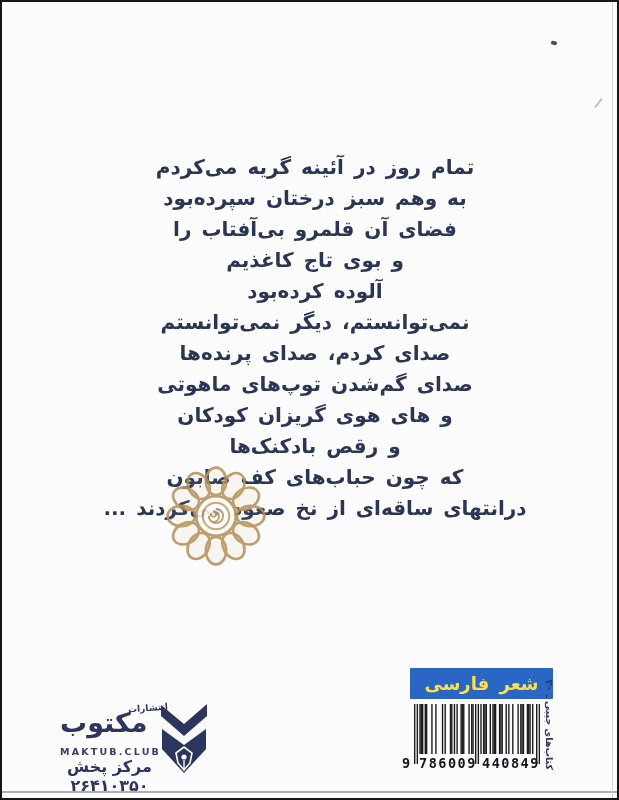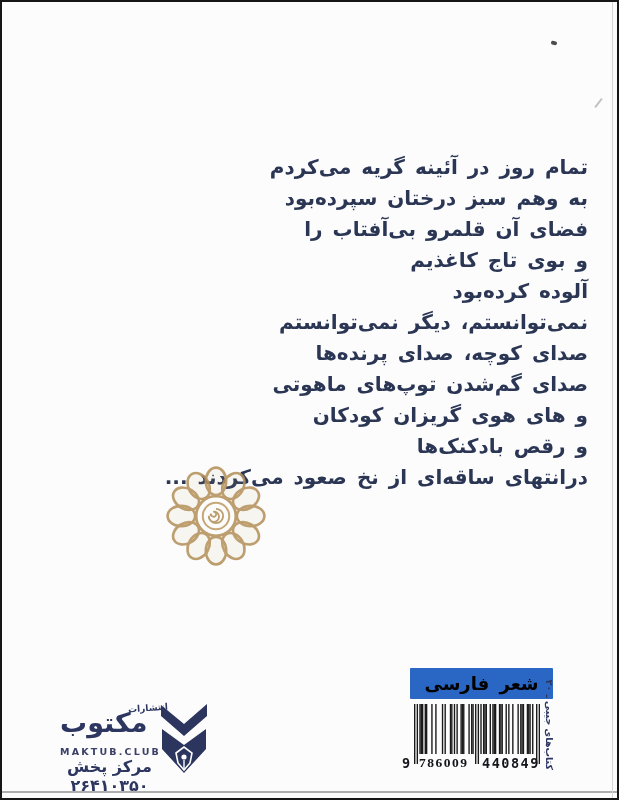"تمام روز در آئینه گریه" .poem { text-align: right -> center }
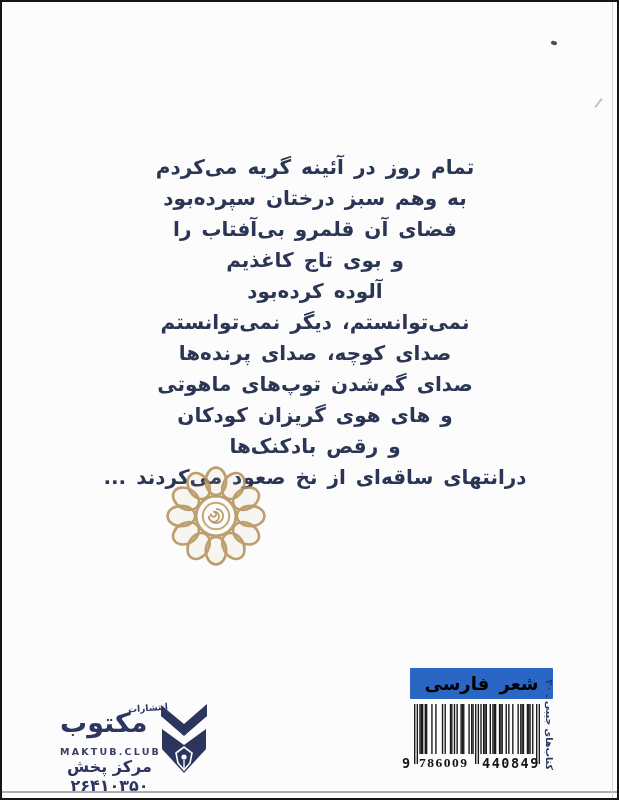"صدای کوچه، صدای پرنده‌ها" div { text: کوچه -> کردم }
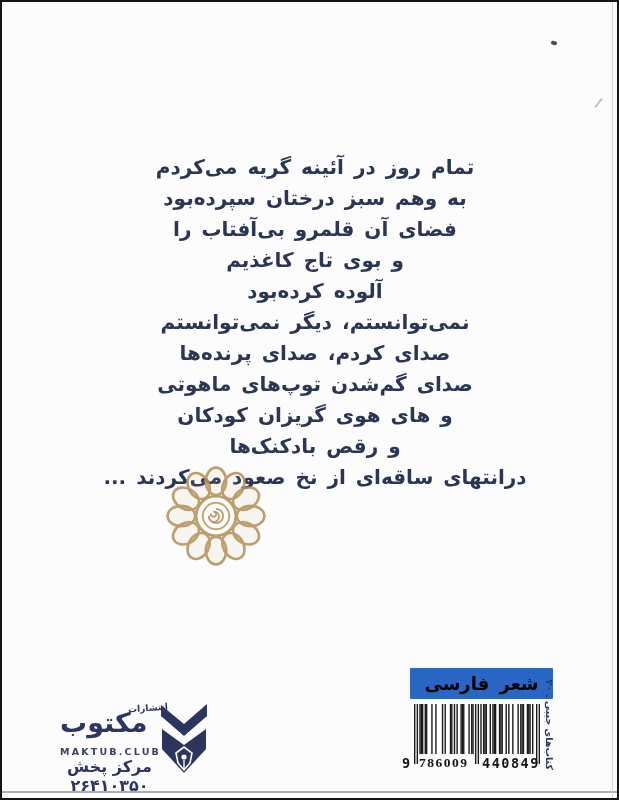"که چون حباب‌های کف صابون" div { html: none -> <div>که چون حباب‌های کف صابون</div> }
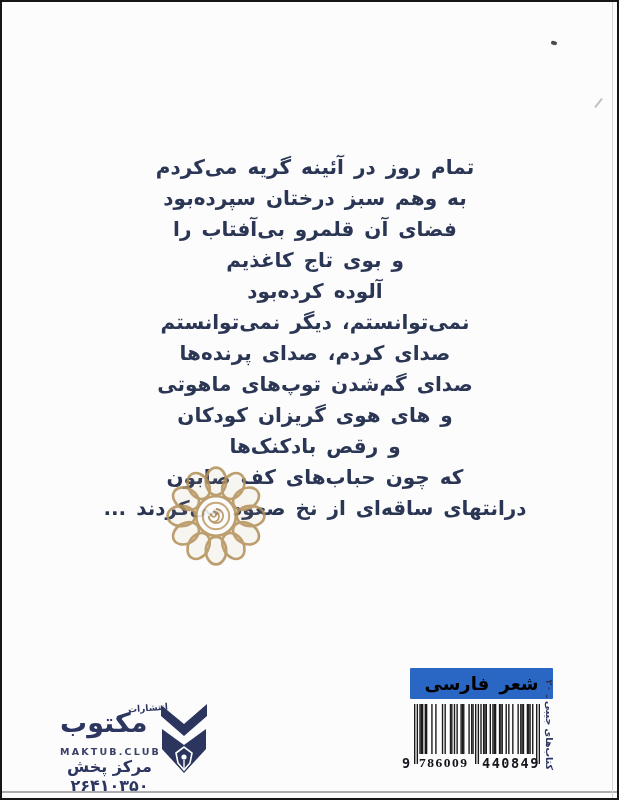"شعر فارسی" .category { color: #000000 -> #fde047 }
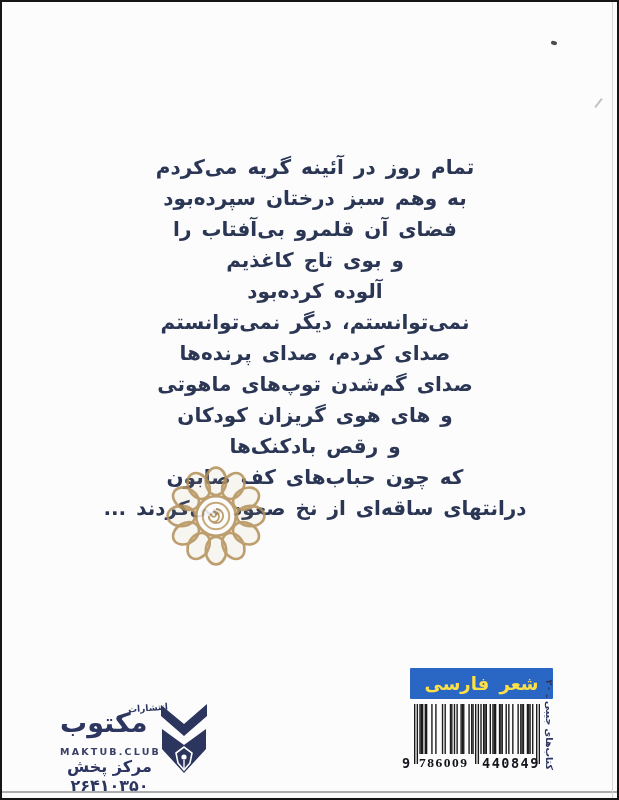"786009" .isbn-g1 { font-family: Liberation Serif, serif -> none }
